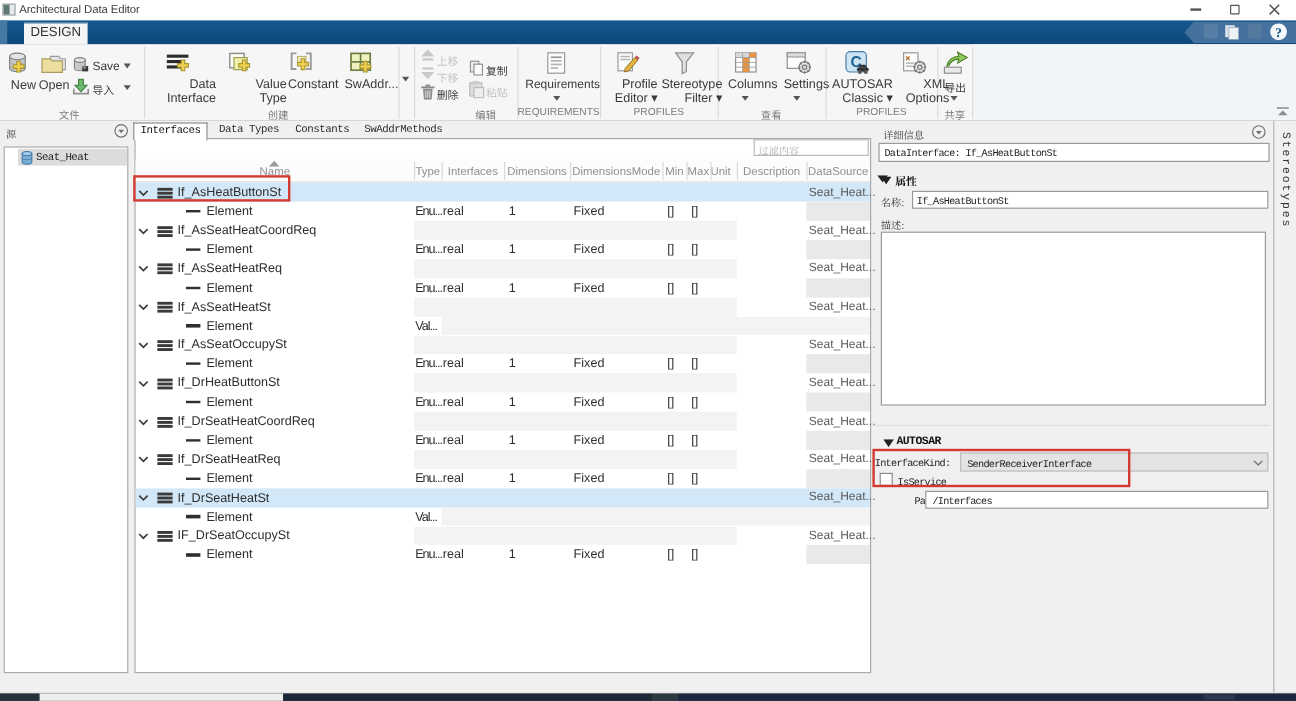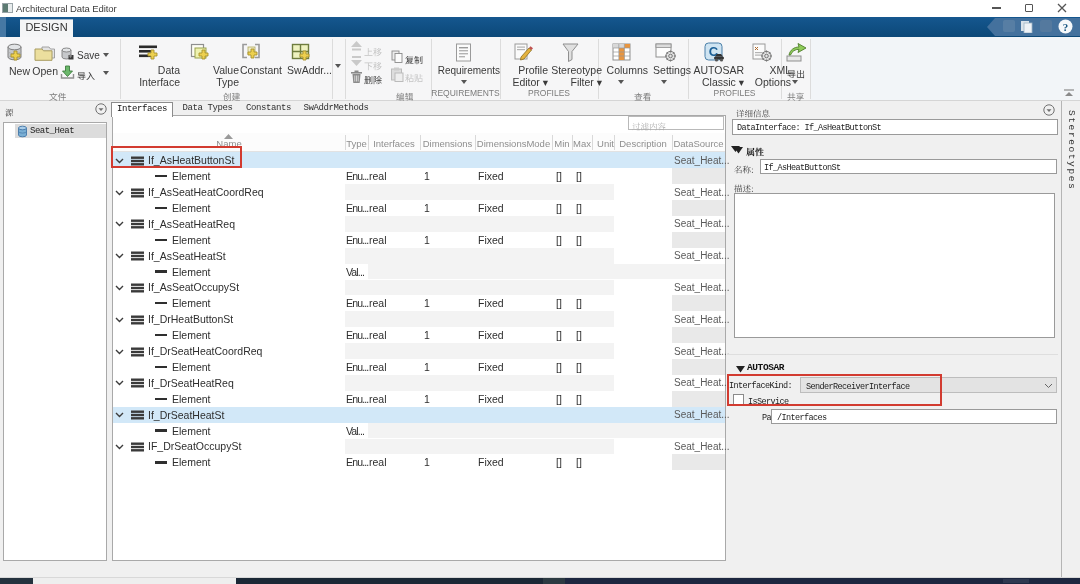"Unit" div.a { text-align: right -> left }
